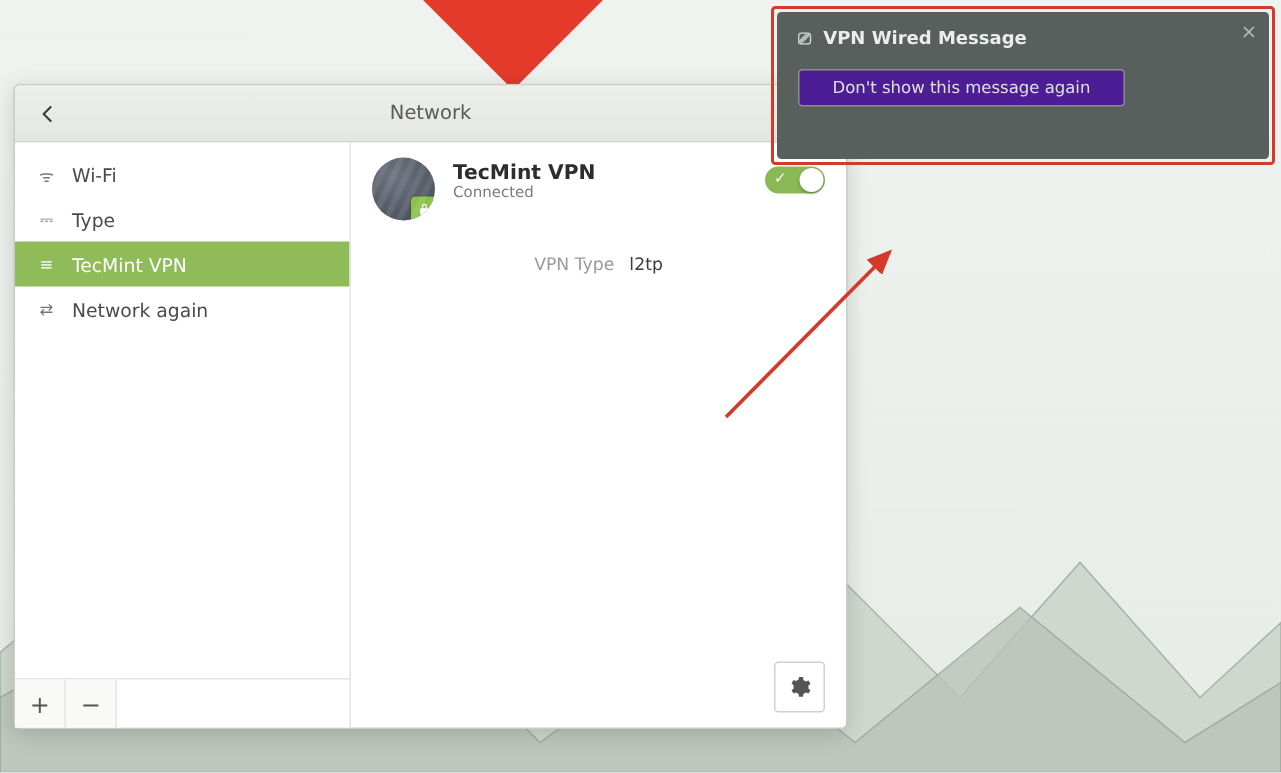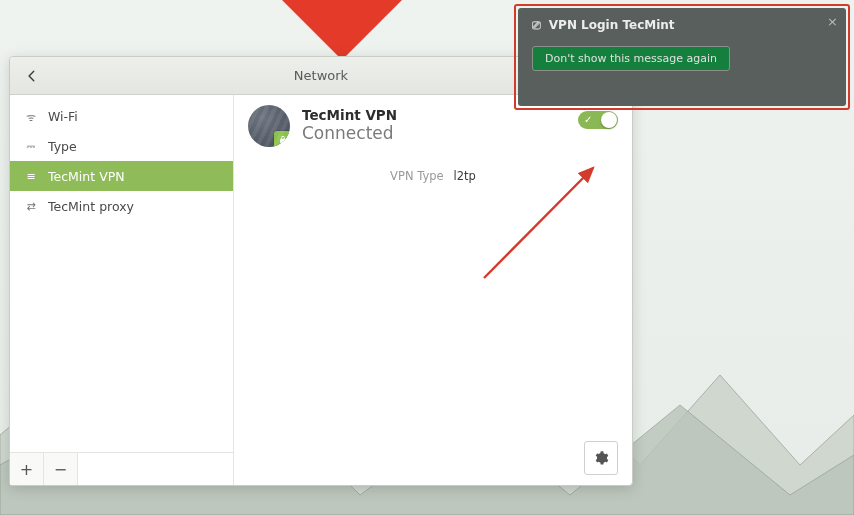"VPN Login TecMint" span { text: Login TecMint -> Wired Message }
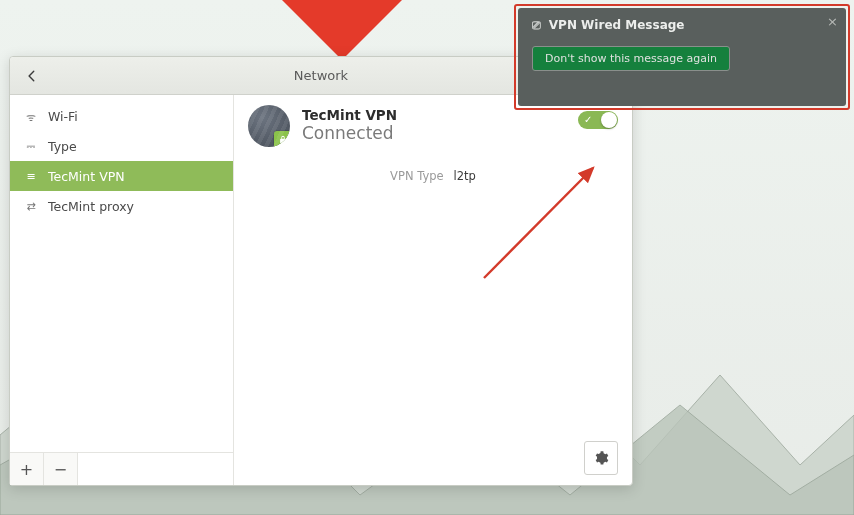"Don't show this message again" .notif-btn { background: #15803d -> #4c1d95; padding: 5px 12px -> 5px 22px }
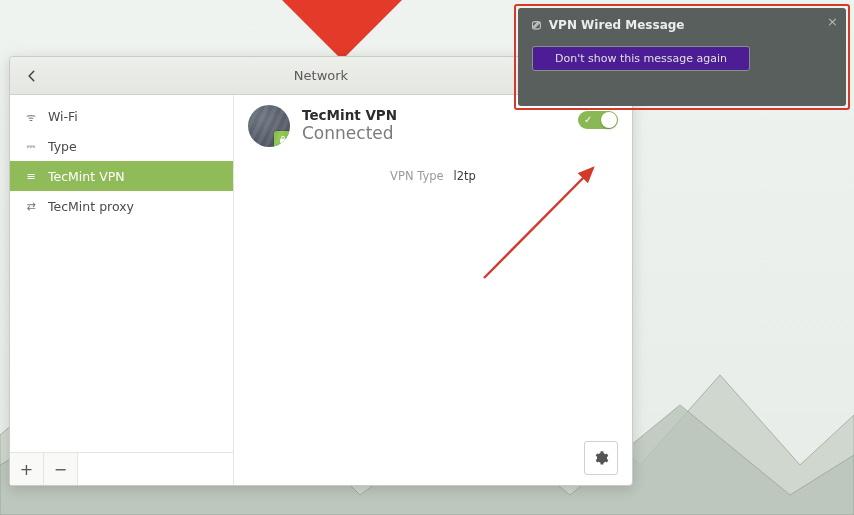"Network" .window { width: 624px -> 556px }
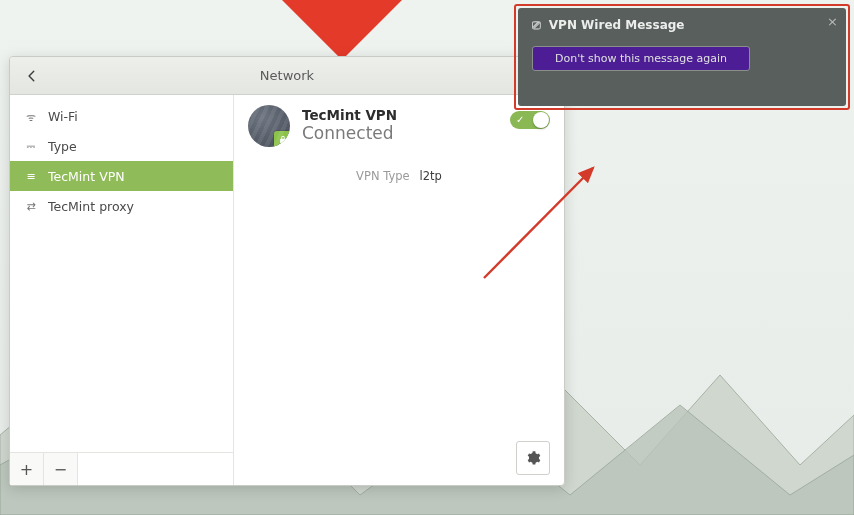"Connected" .conn-state { font-size: 17px -> 10px }
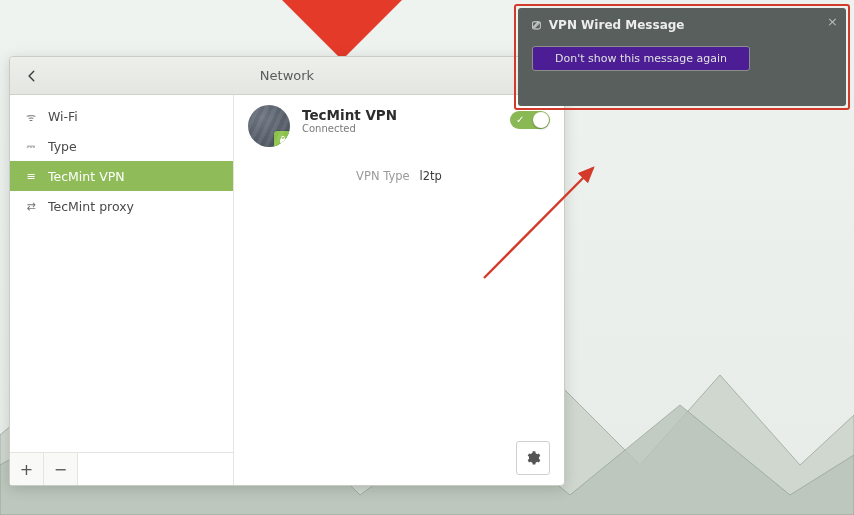"TecMint proxy" span { text: TecMint proxy -> Network again }
